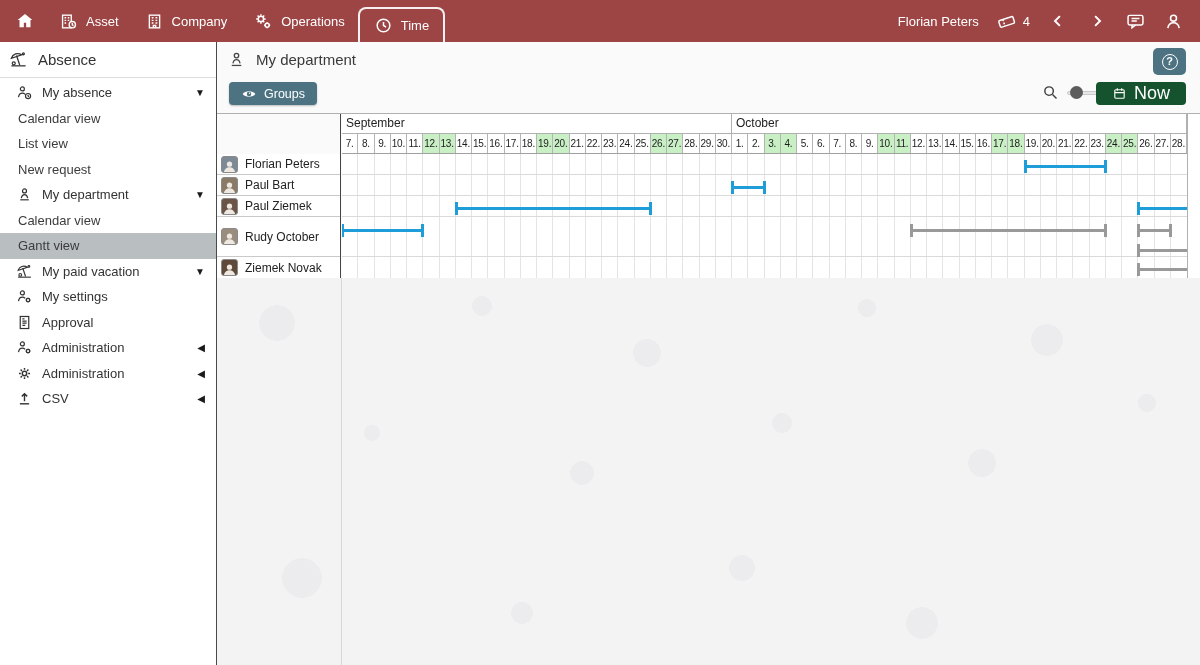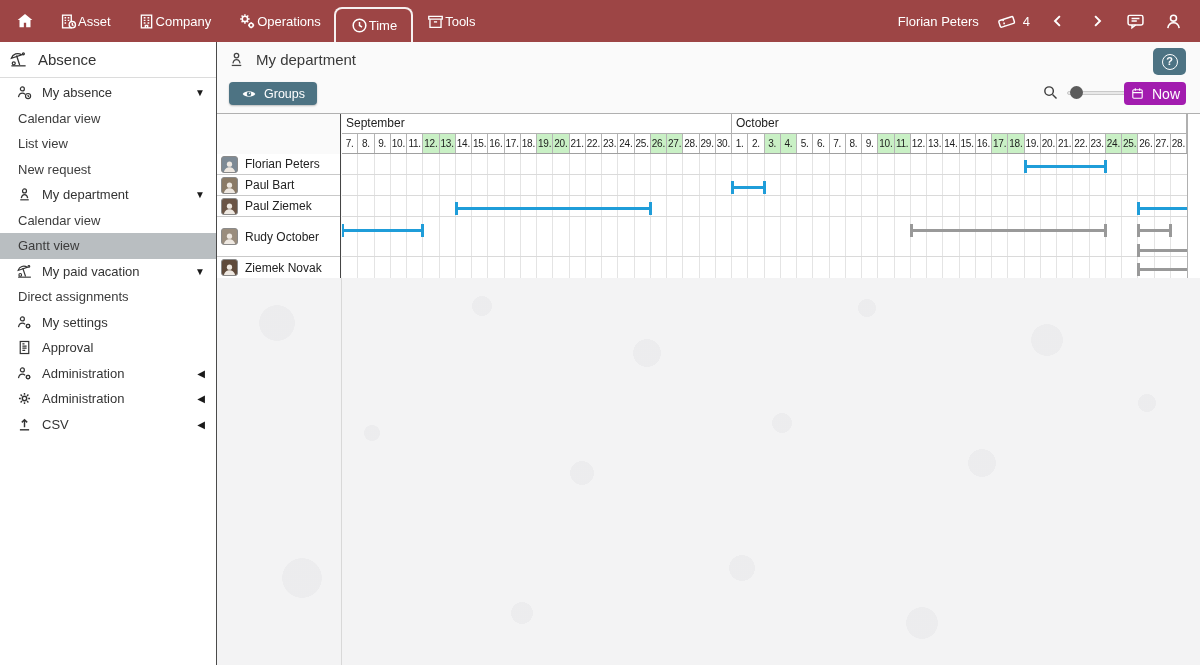"Asset" .tb-item { gap: 0 -> 8px }
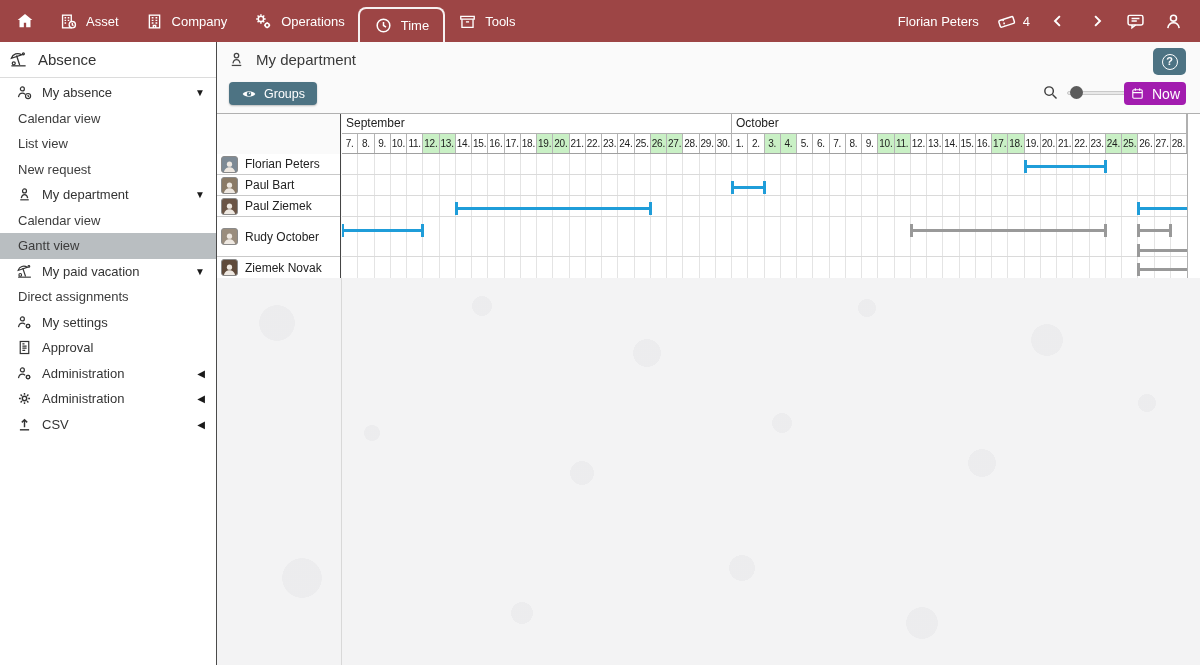"Tools" div.tb-item { html: <div> <span> <svg> <path></path> <path></path> <path></path> </svg> </span> <span>Tools</span> </div> -> none }
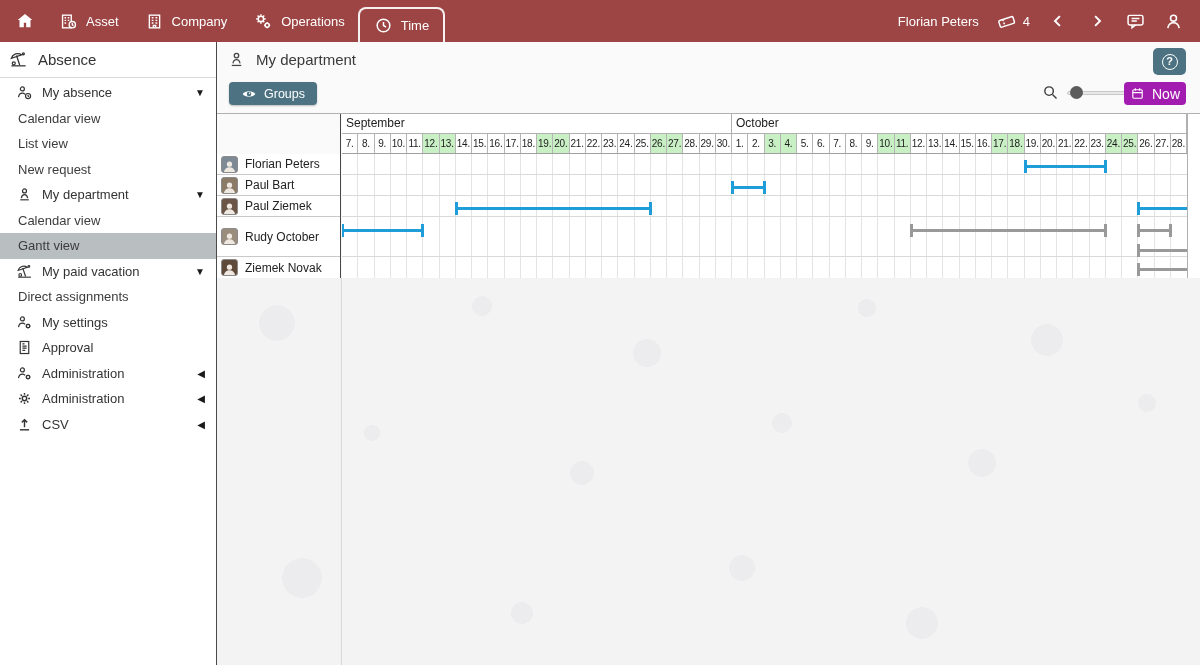"Now" .now-btn { background: #a21caf -> #14532d; font-size: 14px -> 18px; padding: 0 6px -> 0 16px }
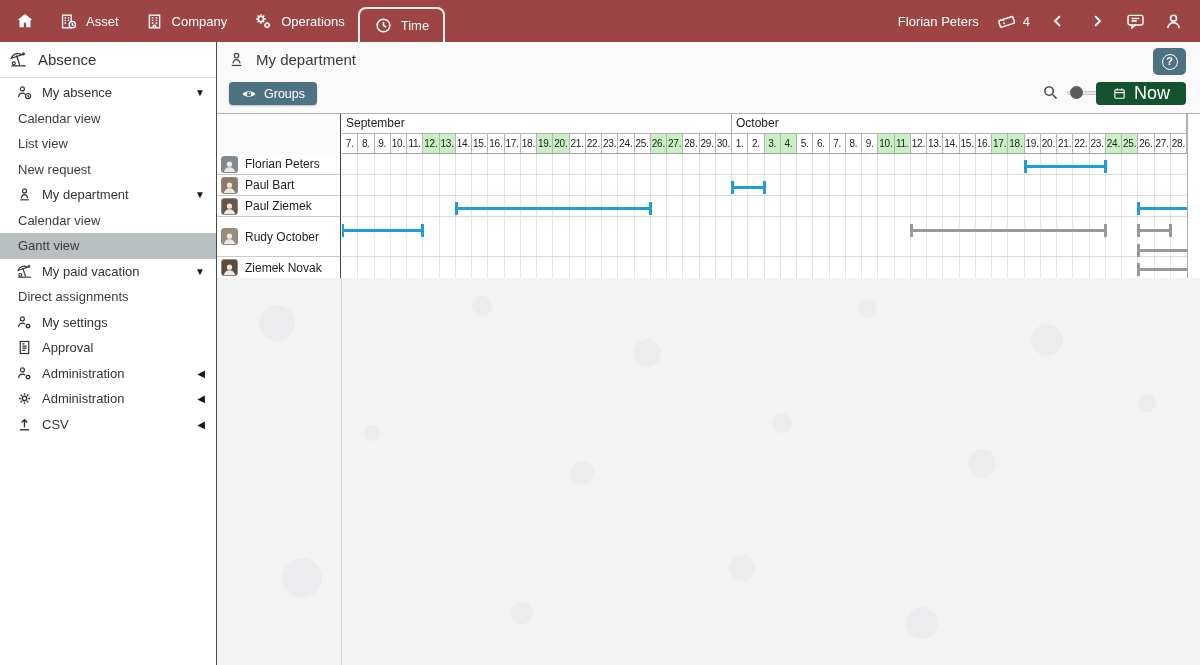"Direct assignments" div.sb-item { html: <div> <span>Direct assignments</span> </div> -> none }
